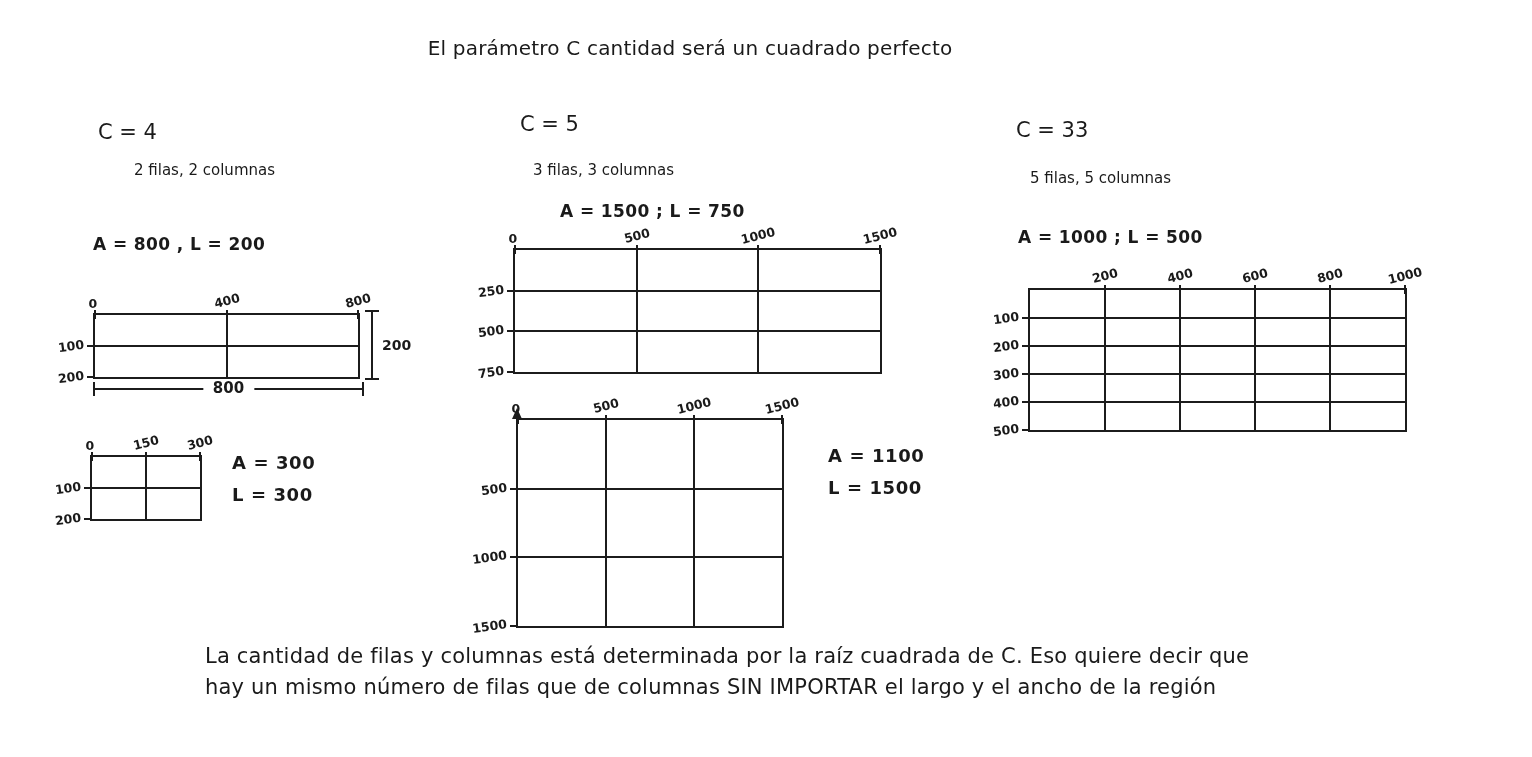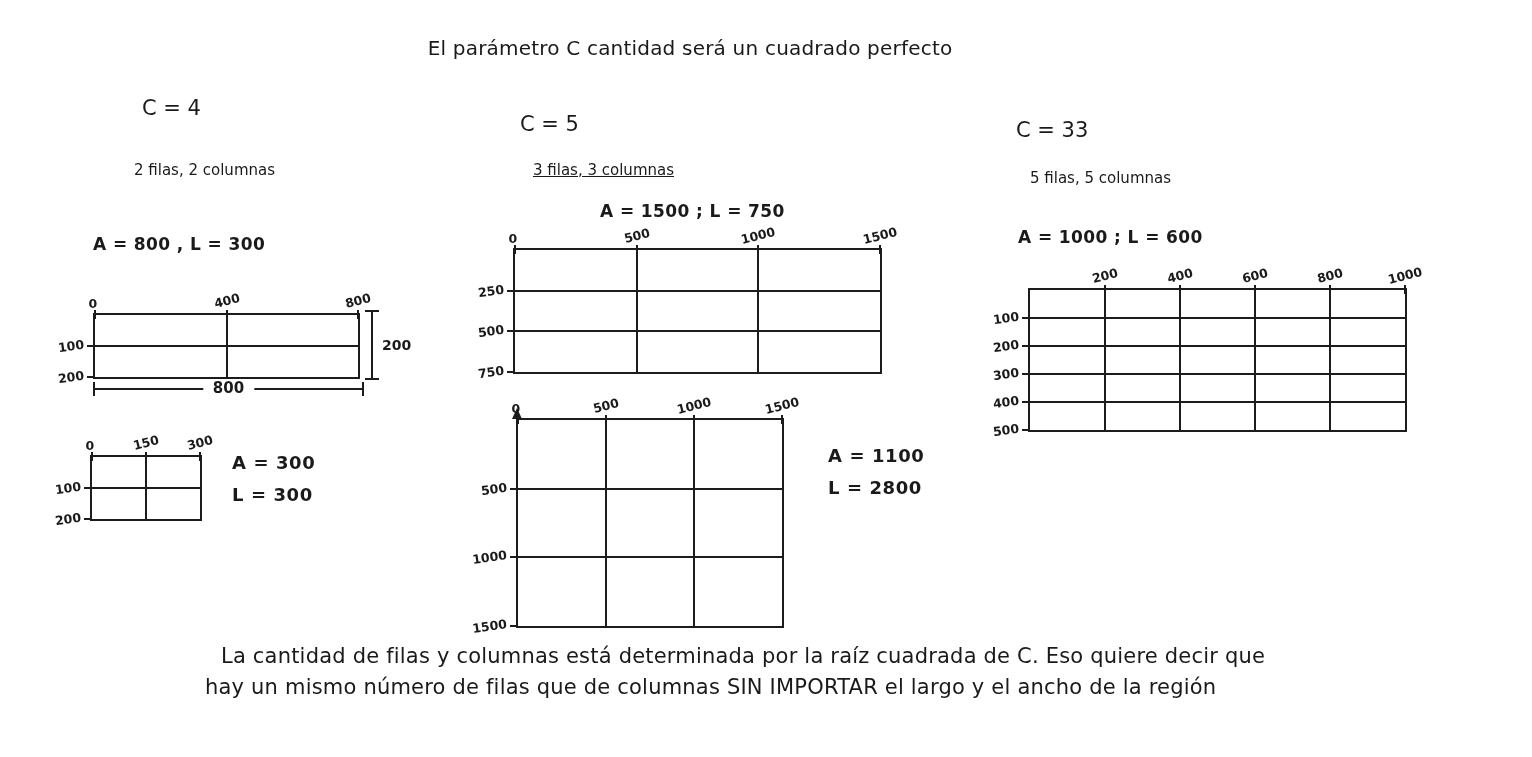"C = 4" div.abs { margin-left: 44px -> none; top: 96px -> 120px }
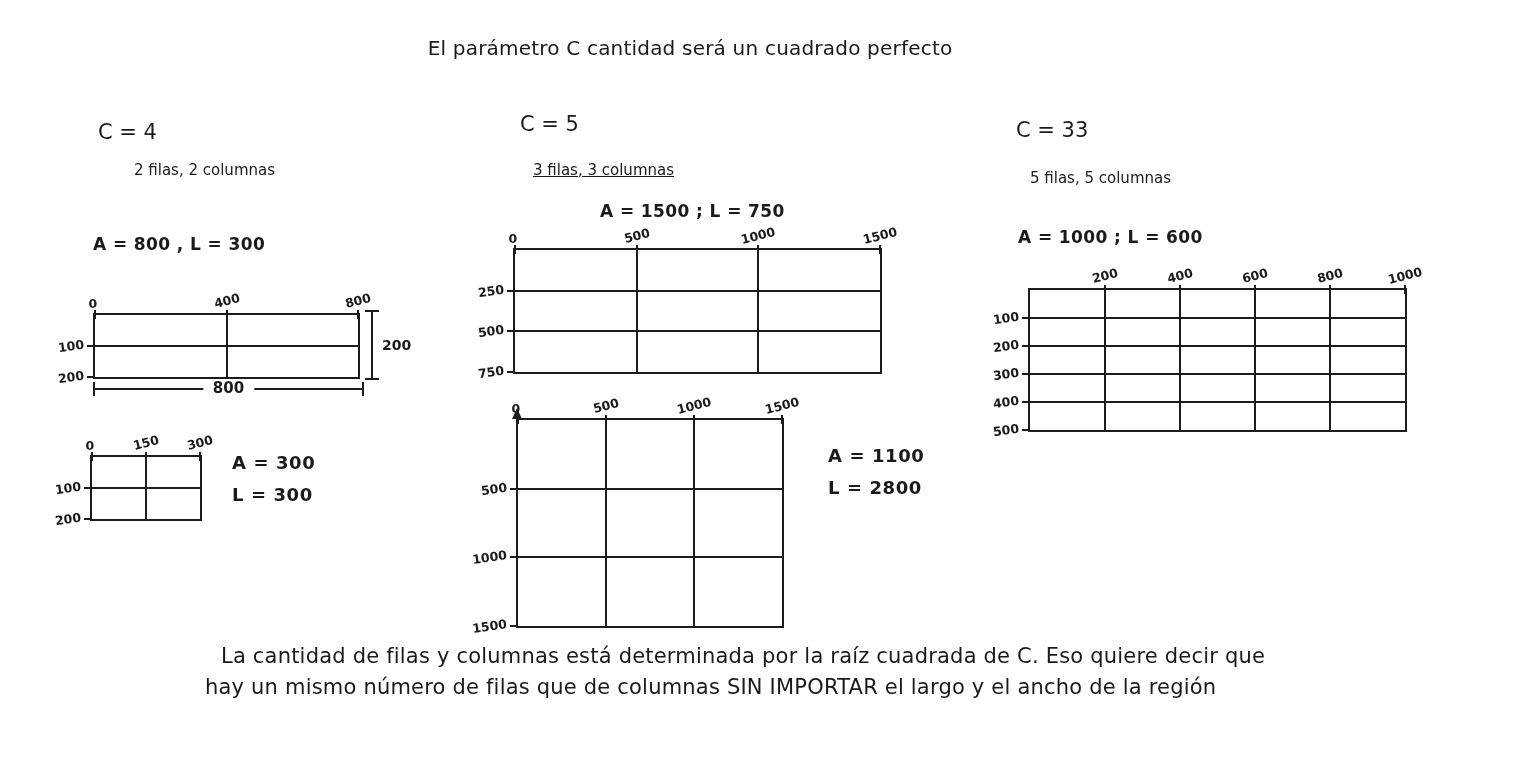"3 filas, 3 columnas" div.abs { text-decoration: underline -> none }
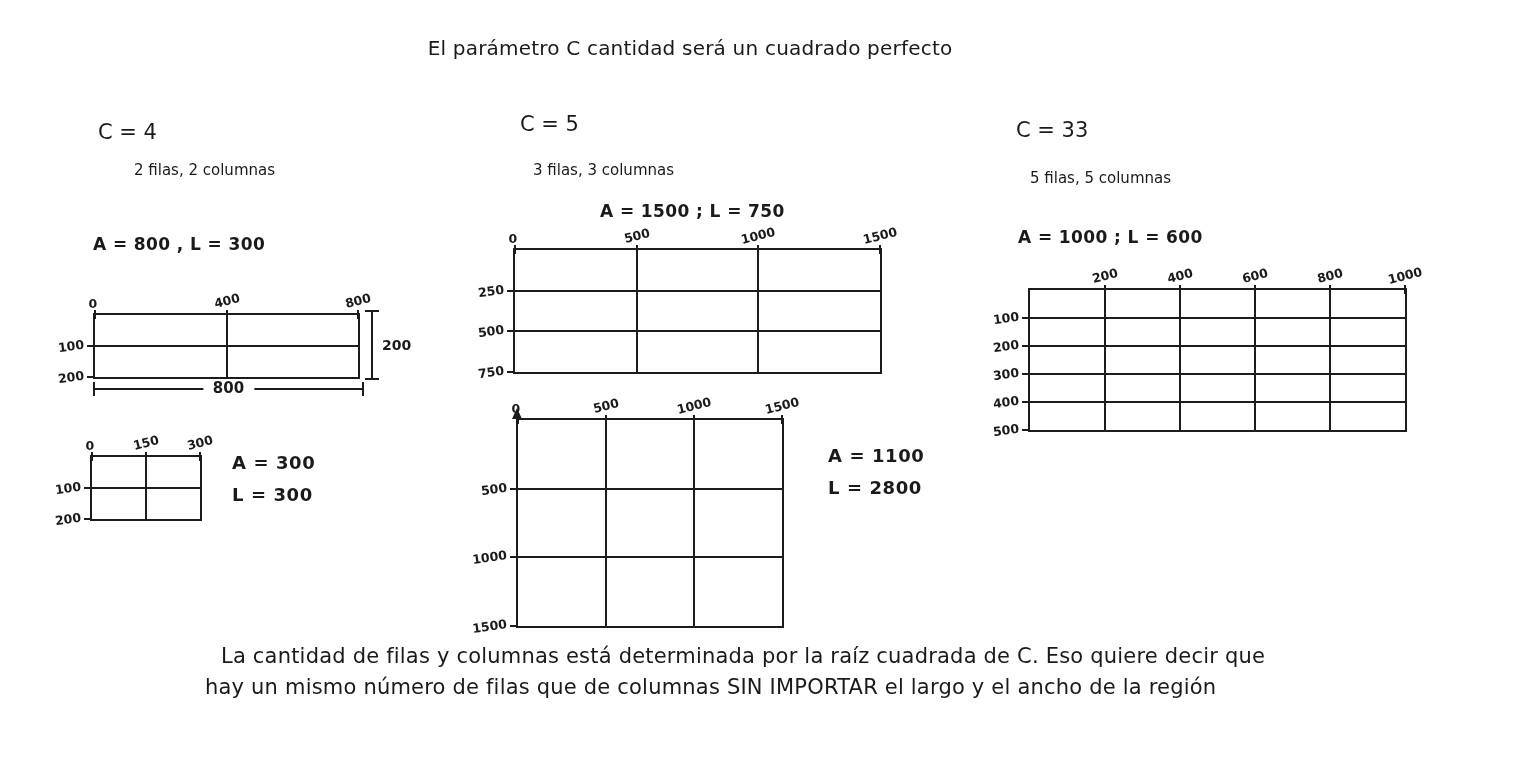"A = 1500 ; L" div.abs { margin-left: 40px -> none }
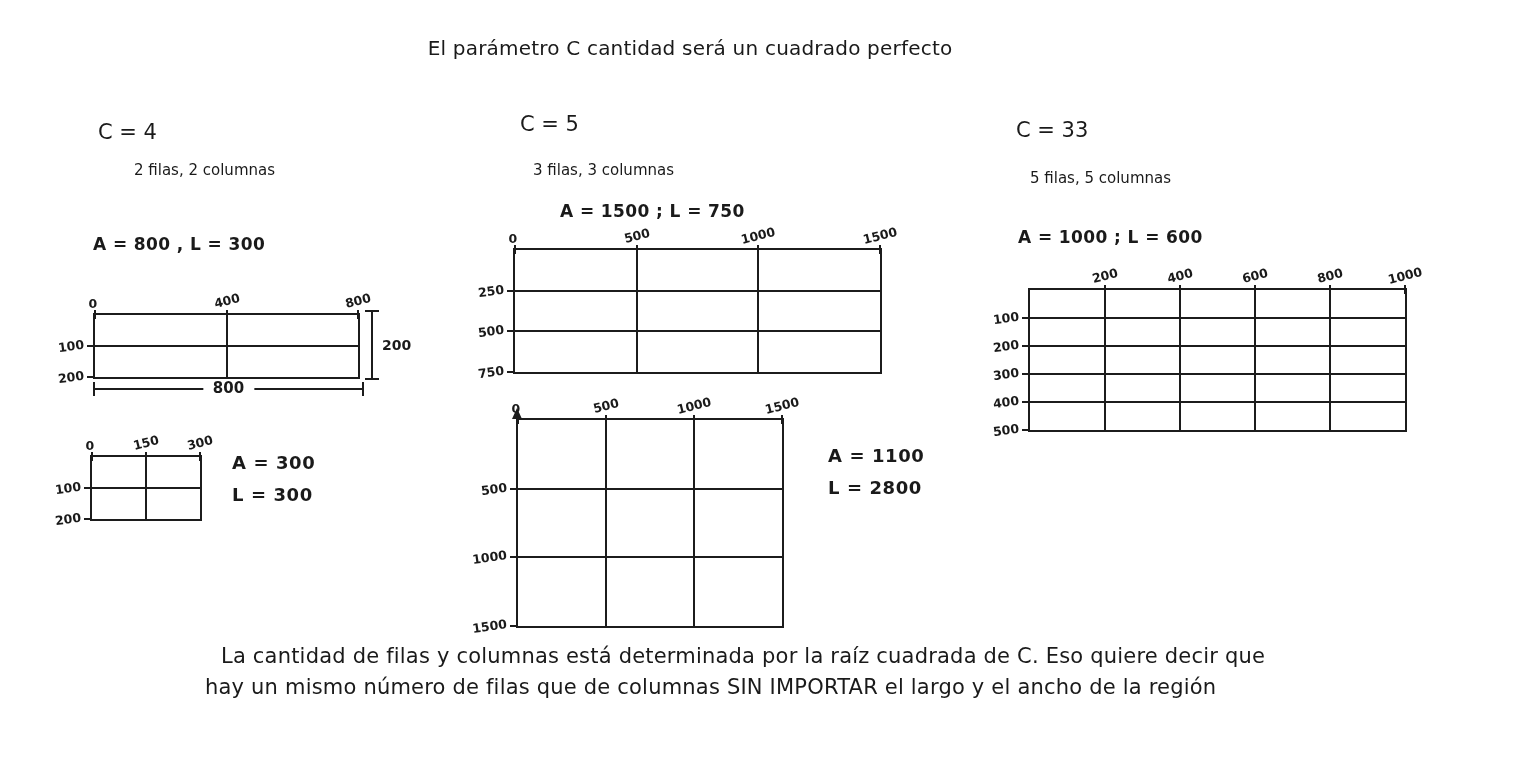"A = 800 , L" div.abs { text: 300 -> 200 }
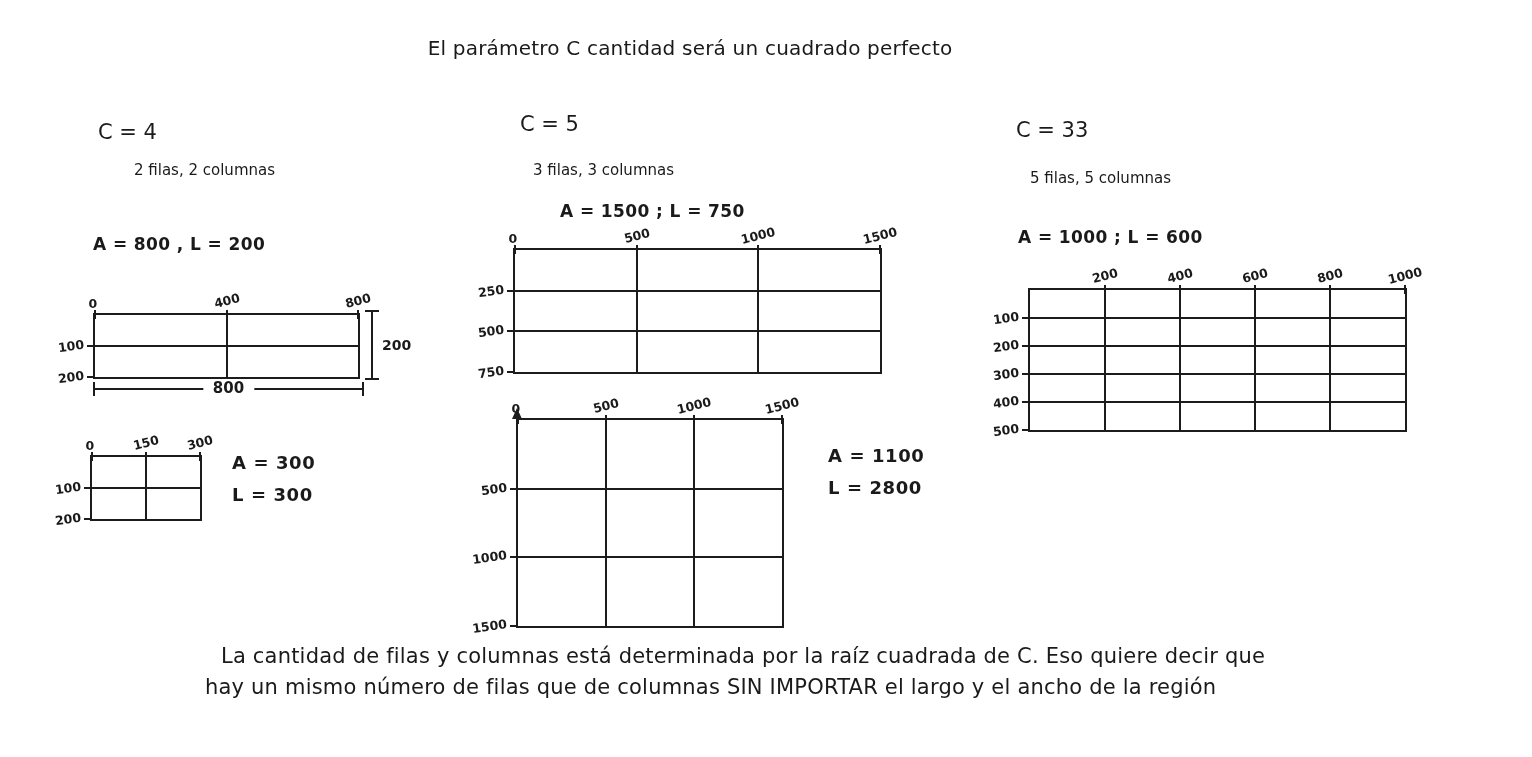"A = 1000 ; L" div.abs { text: 600 -> 500 }
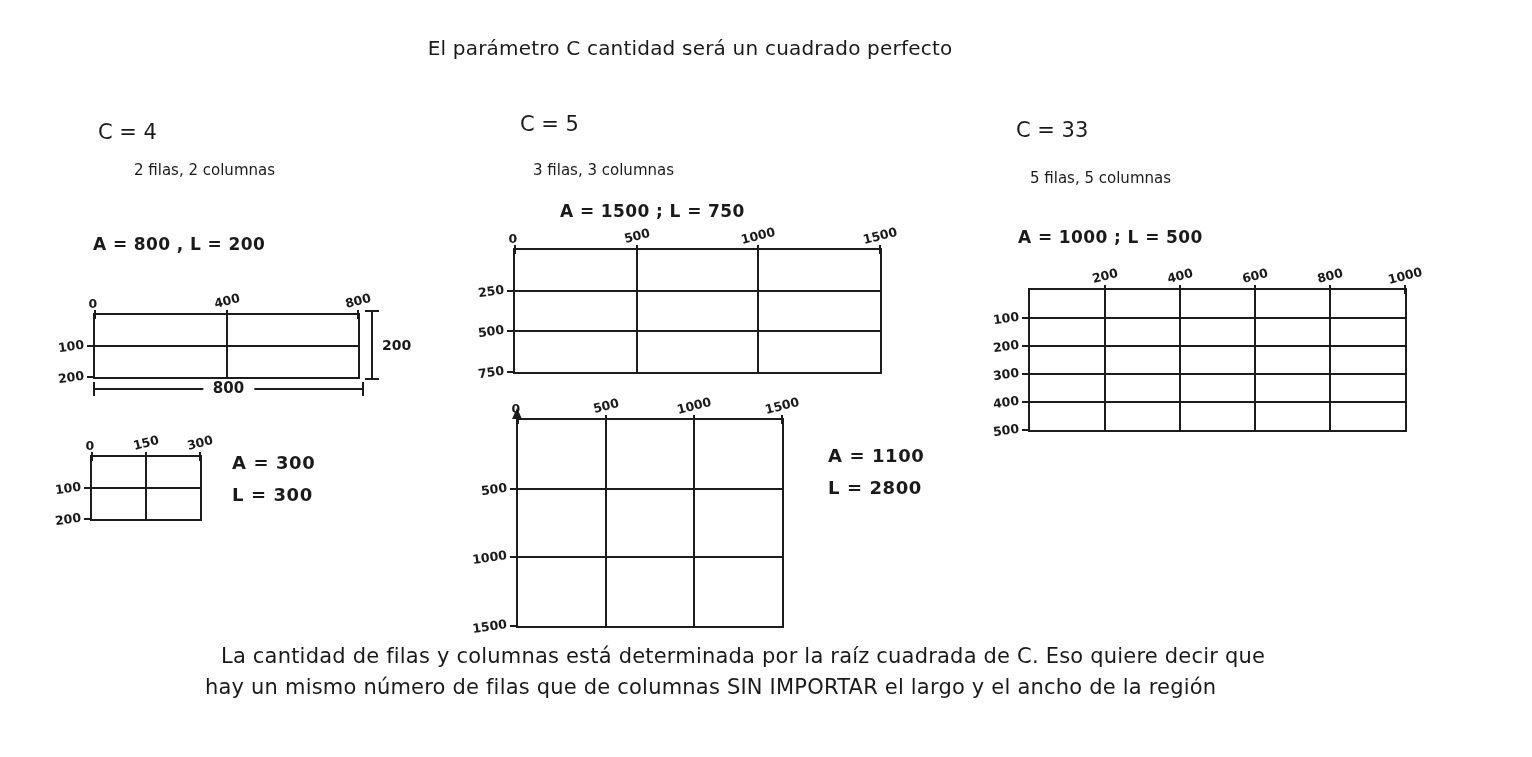"L = 2800" div { text: 2800 -> 1500 }
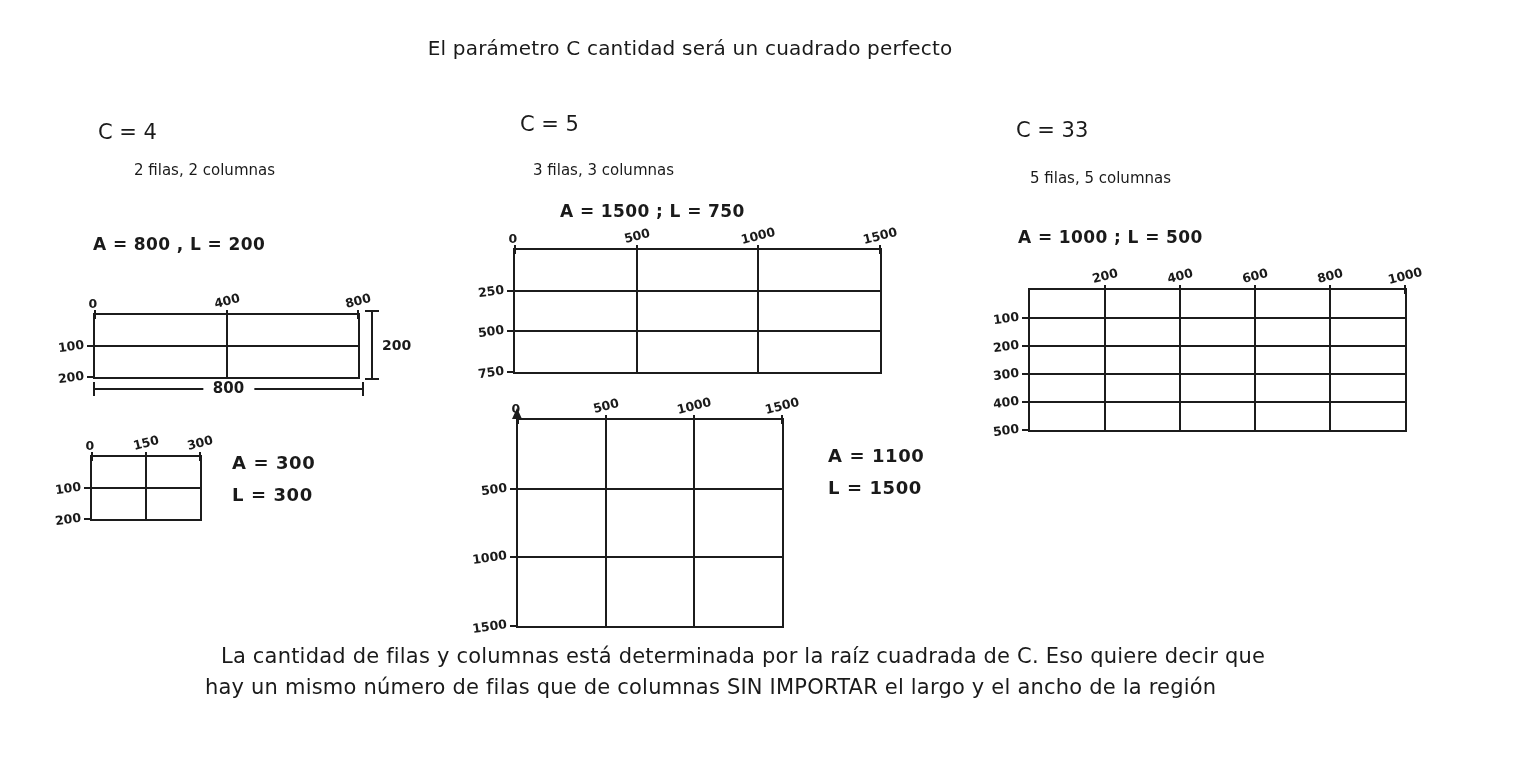"La cantidad de filas y" div.abs { left: 221px -> 205px }
